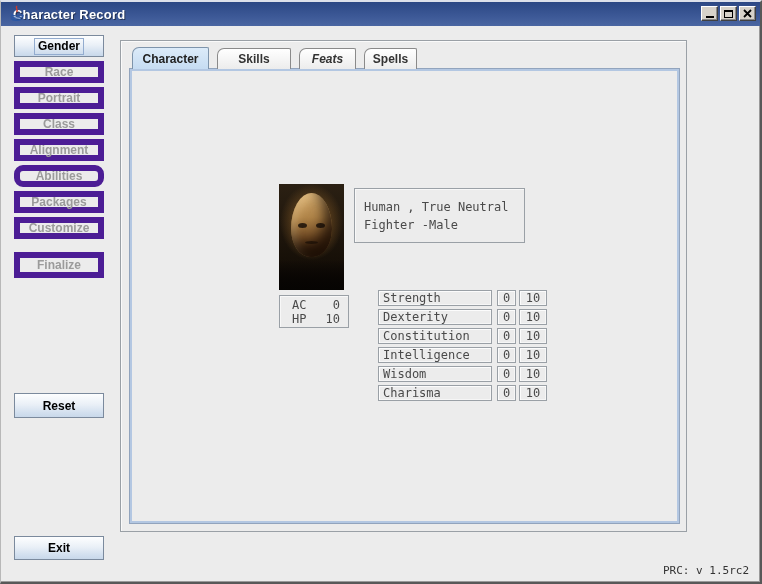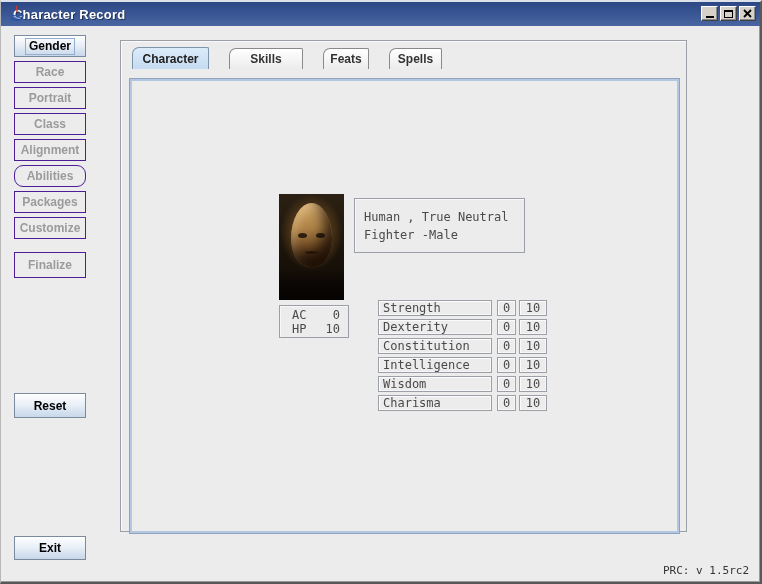"Gender" .sbtn { width: 72px -> 90px }
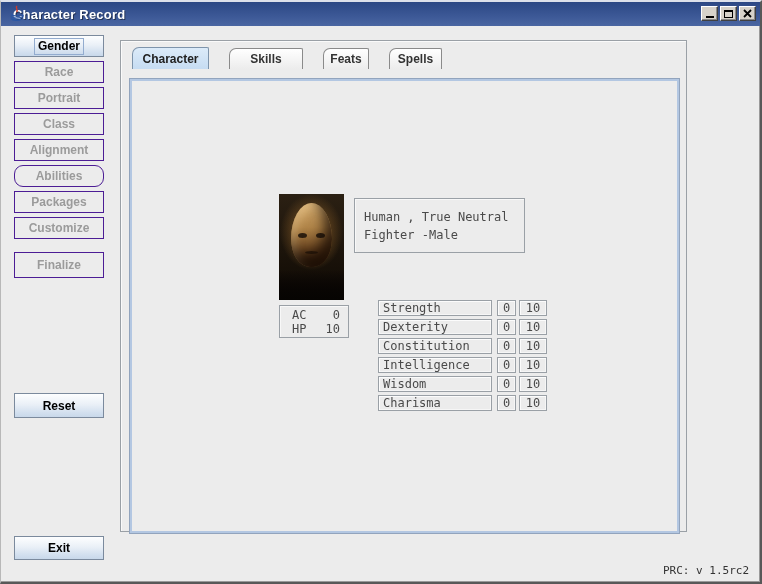"Character" .tab { margin-right: 20px -> 8px }
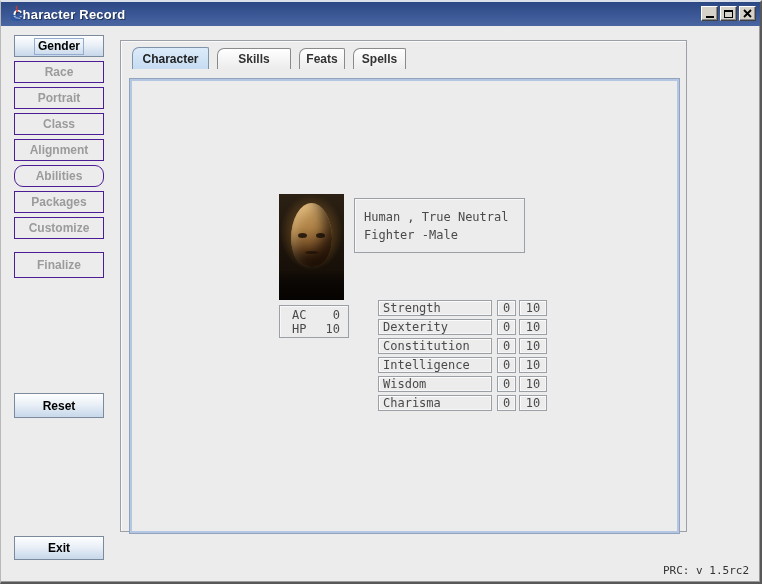"Feats" .tab-feats { font-style: none -> italic; width: 46px -> 57px }
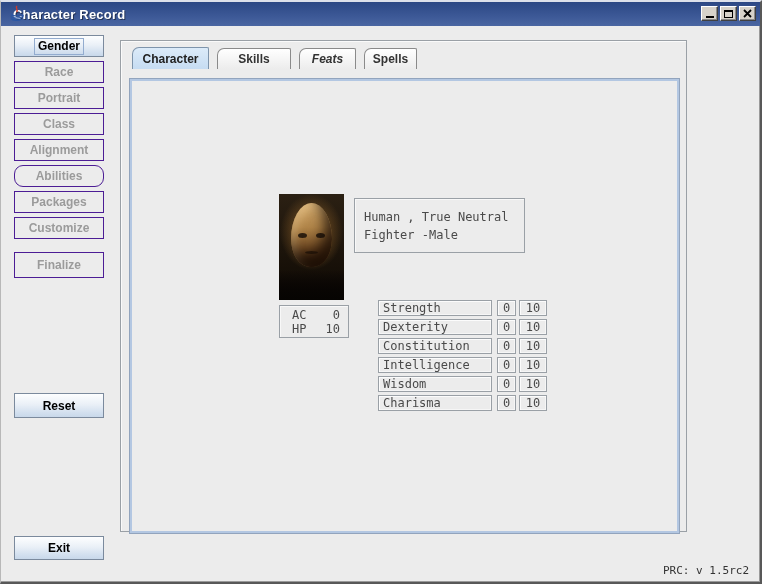"Race" .sbtn.disabled { border: 1px solid #4c1d95 -> 6px solid #4c1d95 }
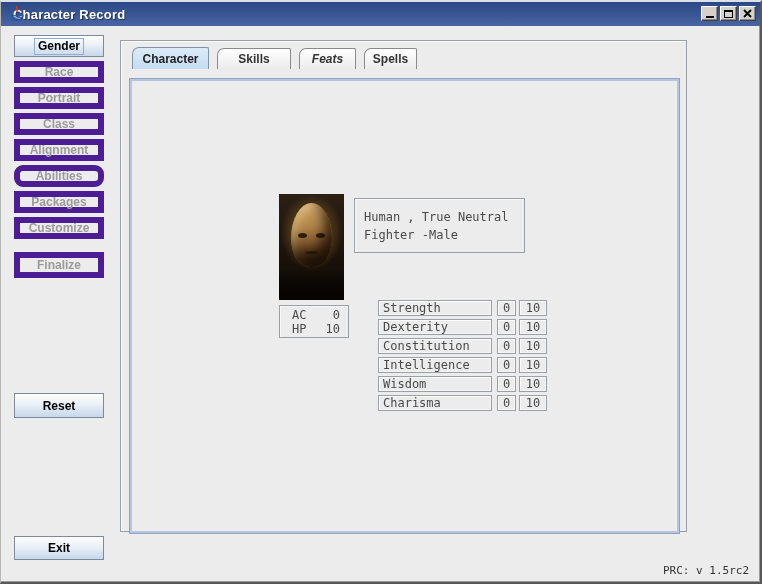"Human , True Neutral" .content { top: 38px -> 28px }
